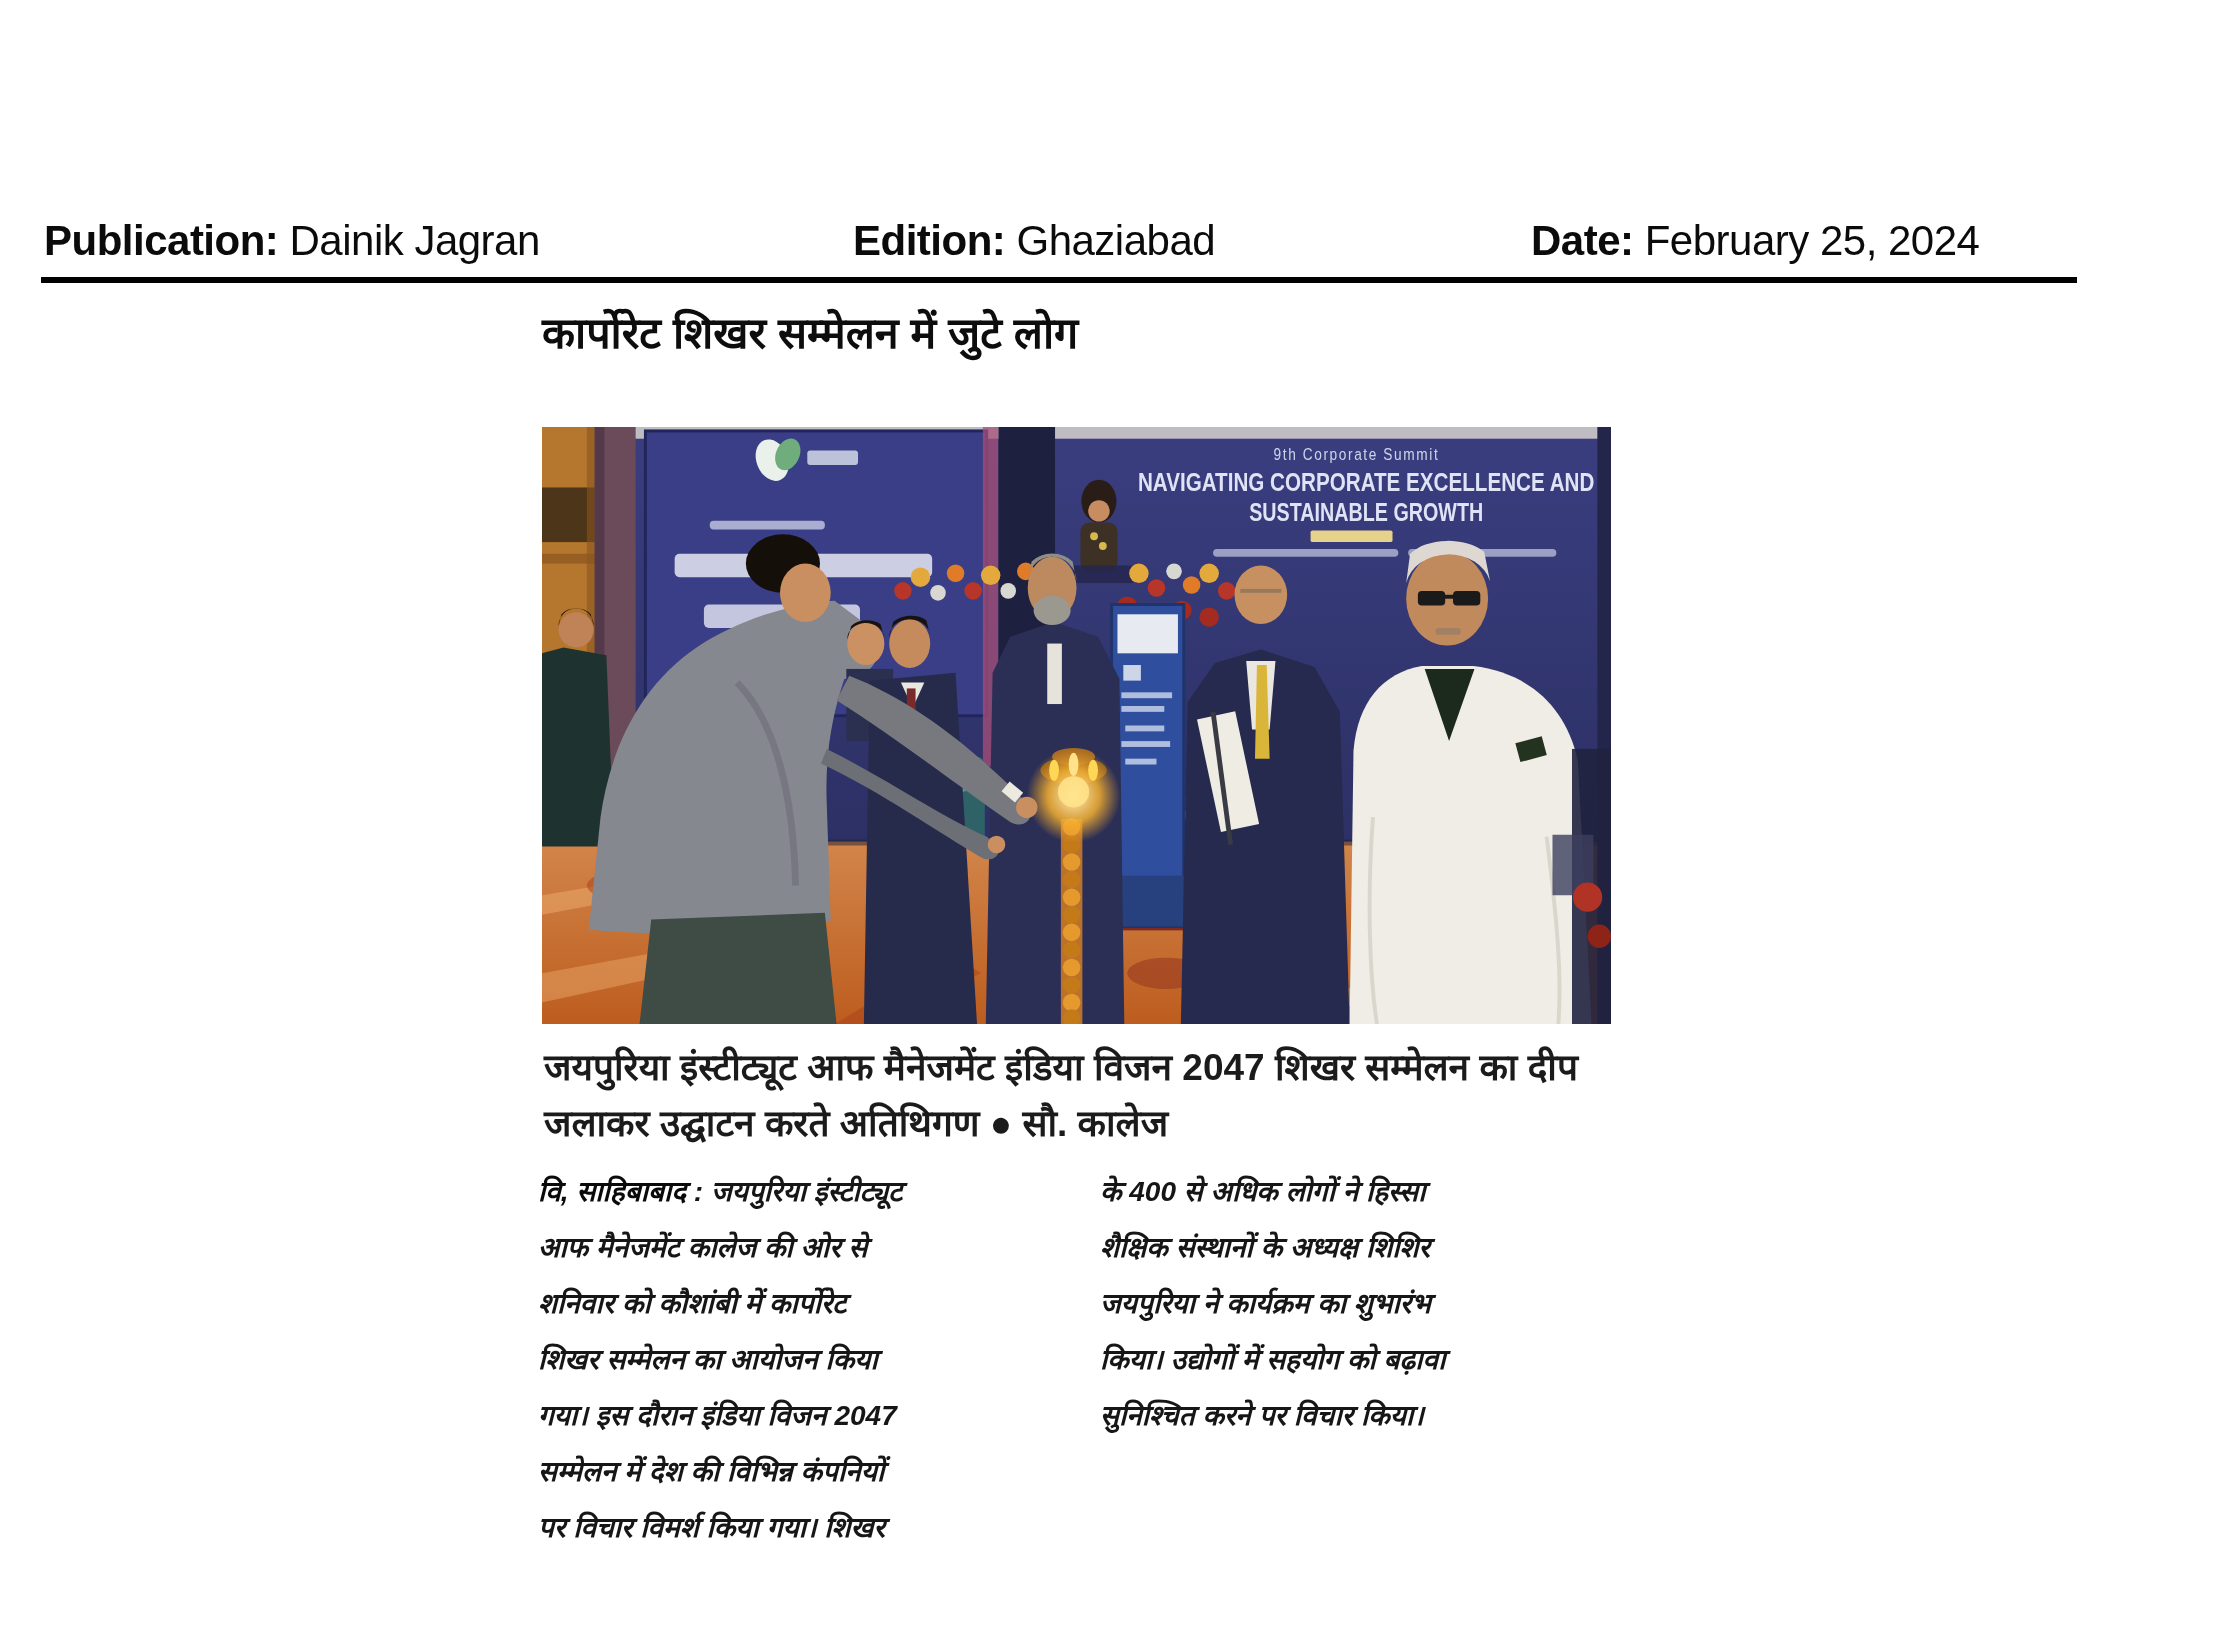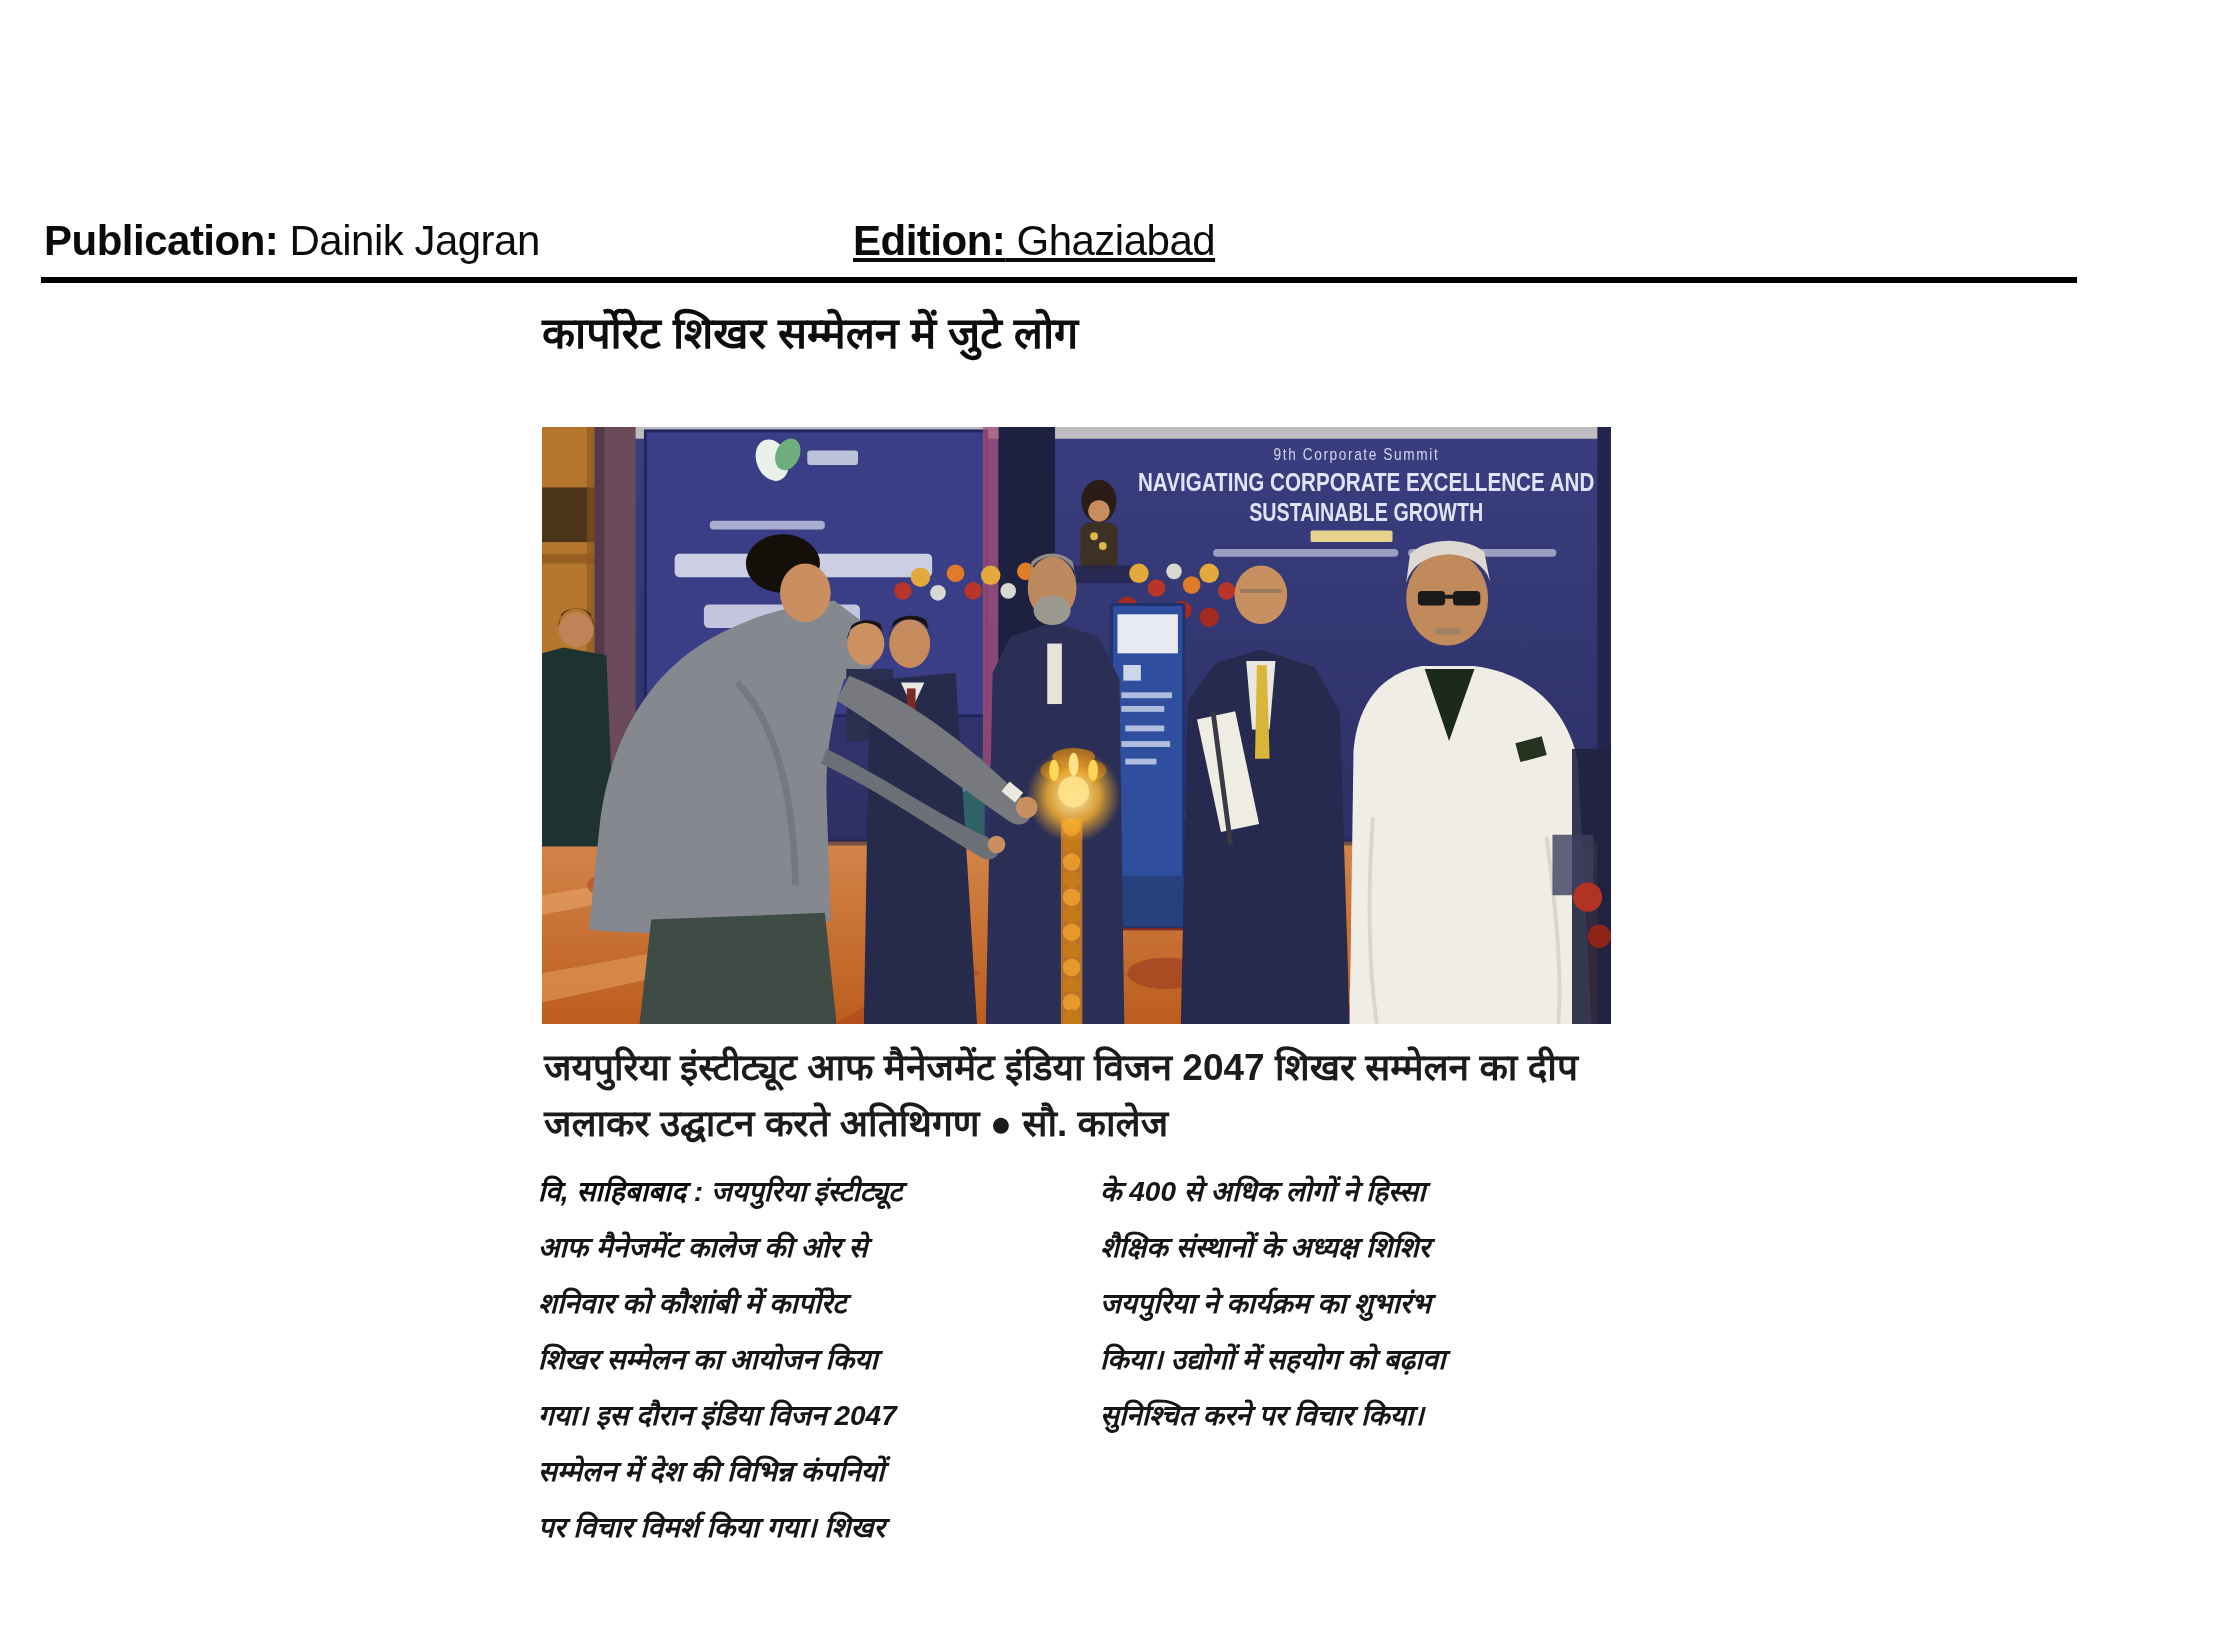"Edition: Ghaziabad" .meta-ed { text-decoration: underline -> none }
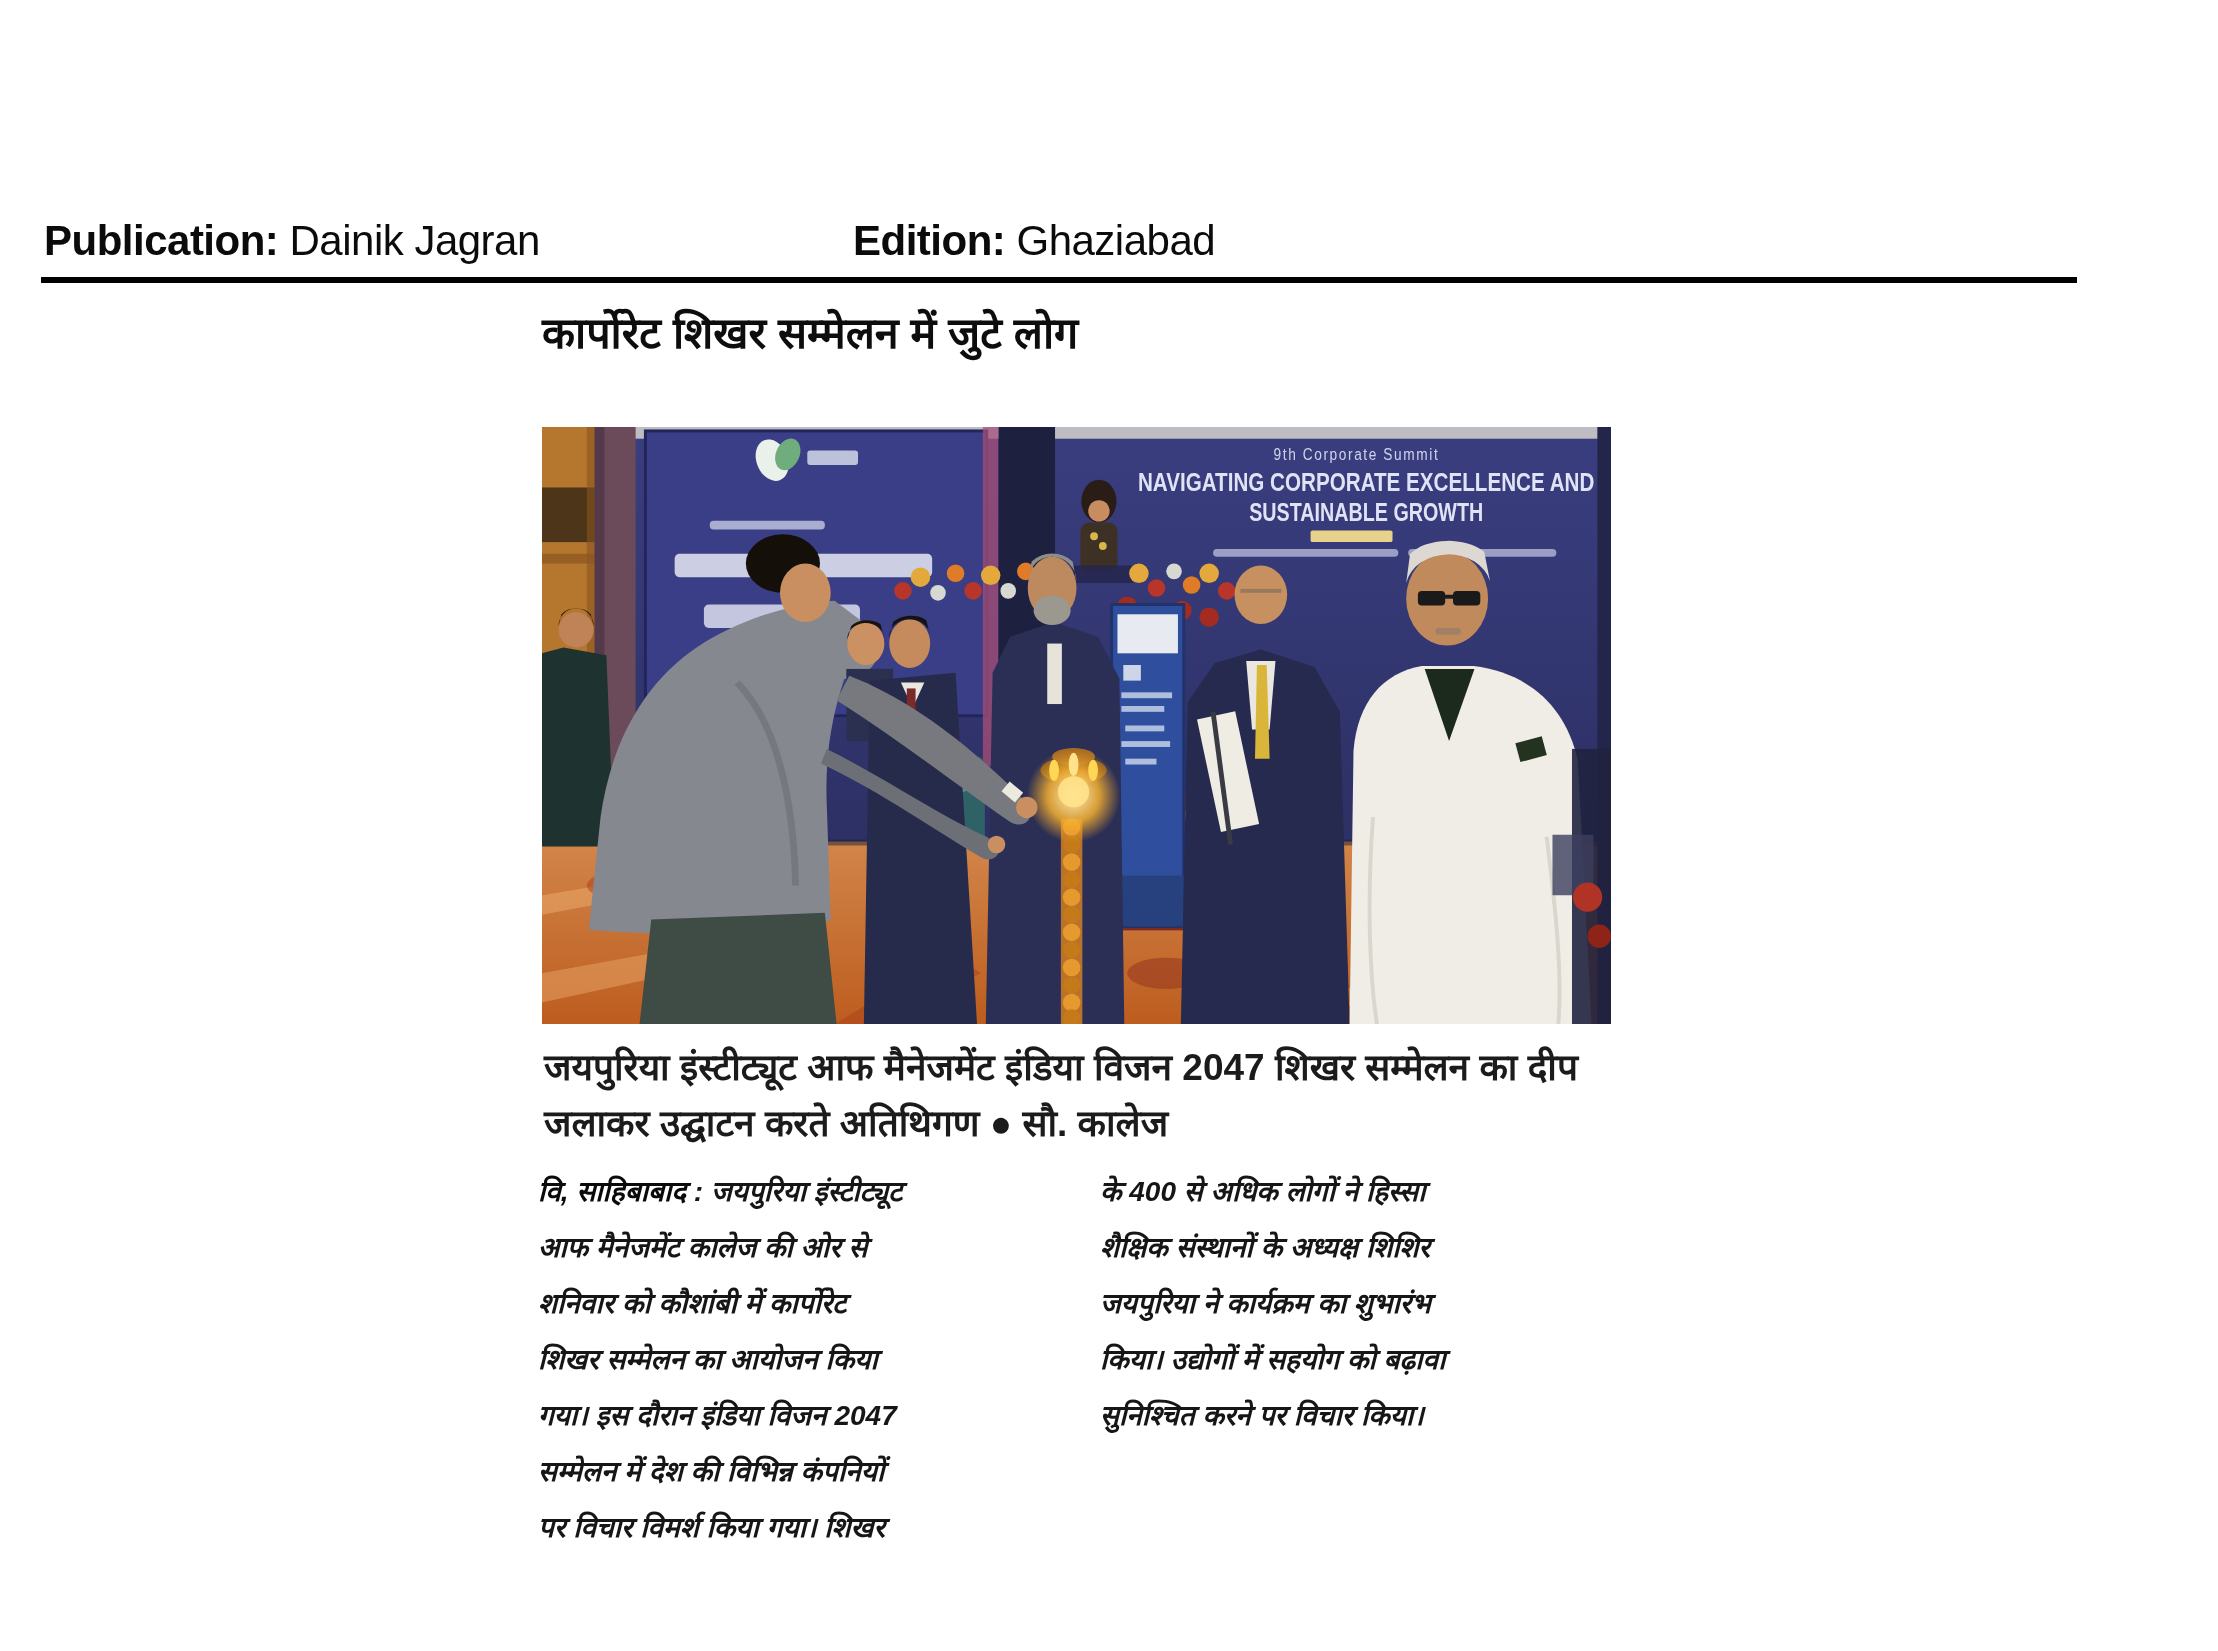"Date: February 25, 2024" div.meta { html: none -> <div><b>Date:</b><span> February 25, 2024</span></div> }
